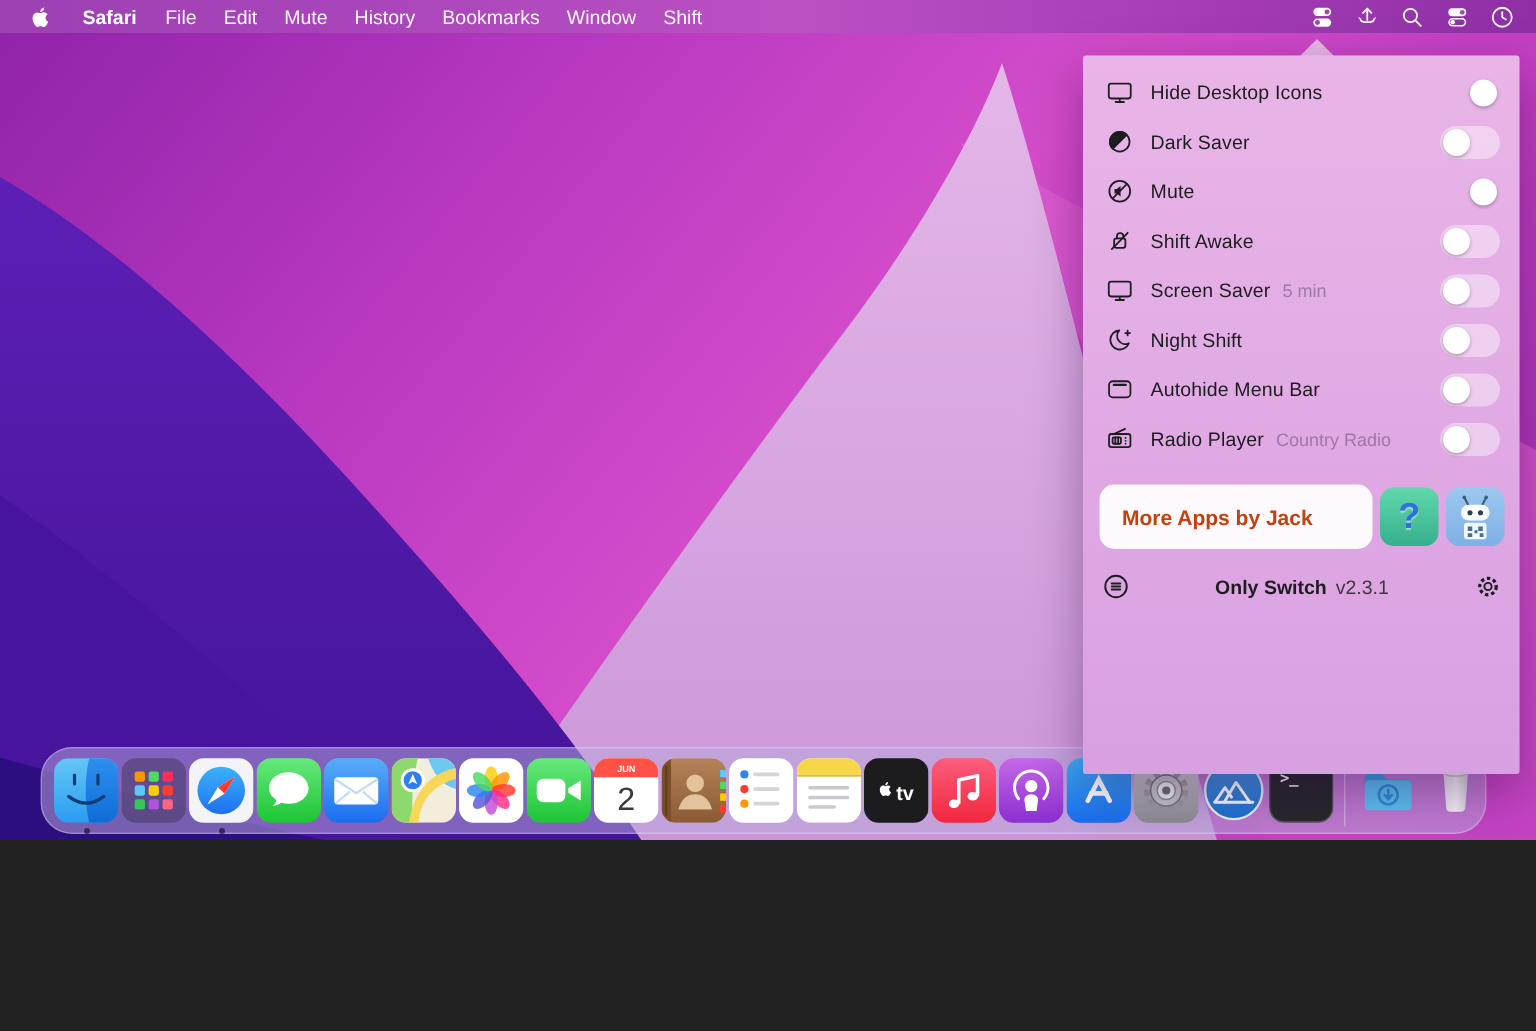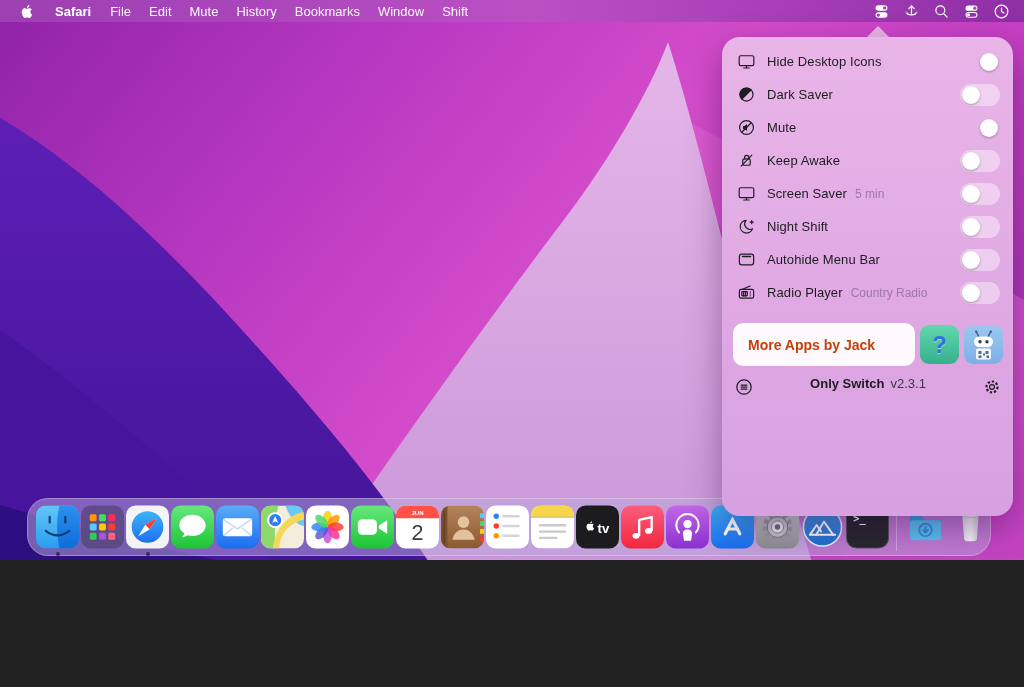"Hide Desktop Icons" .panel { border-radius: 18px -> 2px }
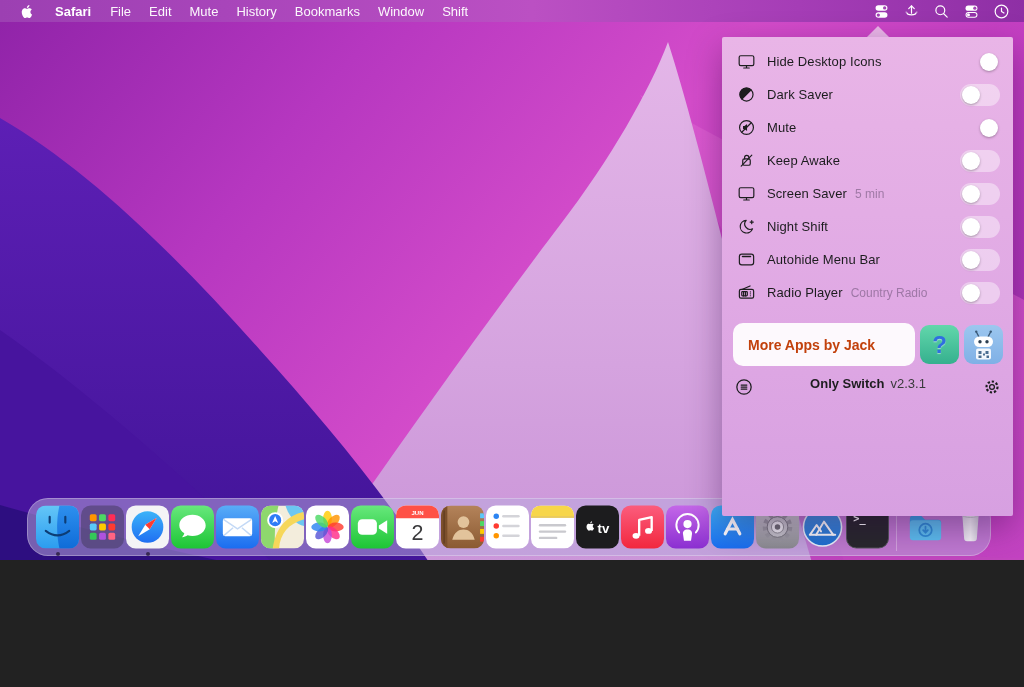"Keep Awake" span.sw-label { text: Keep -> Shift }
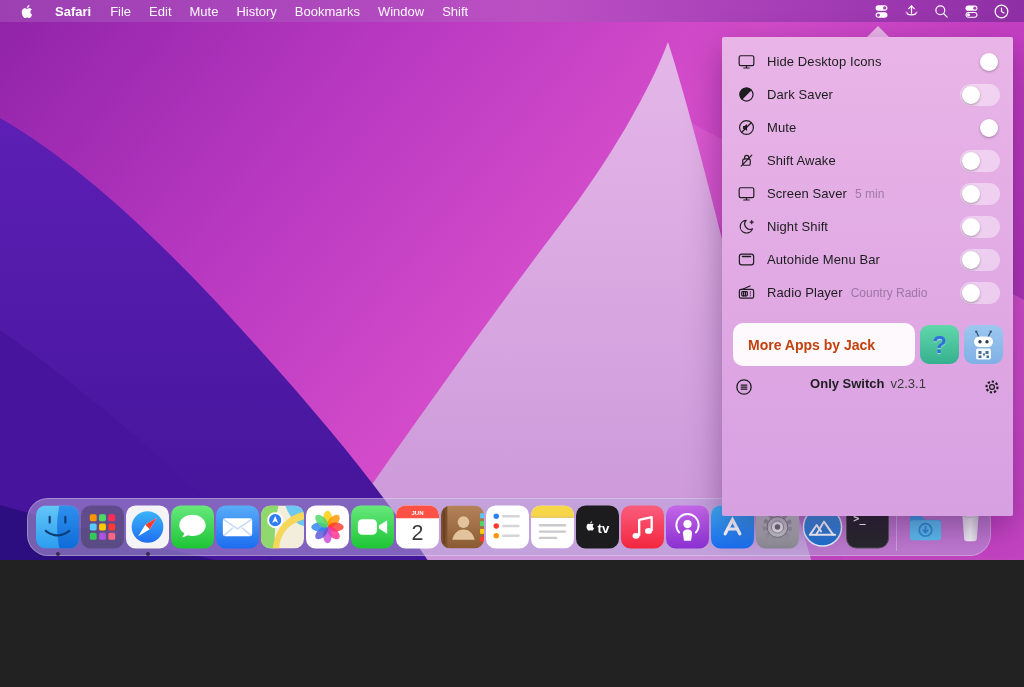"Only Switch v2.3.1" .panel-footer { align-items: flex-start -> center }
